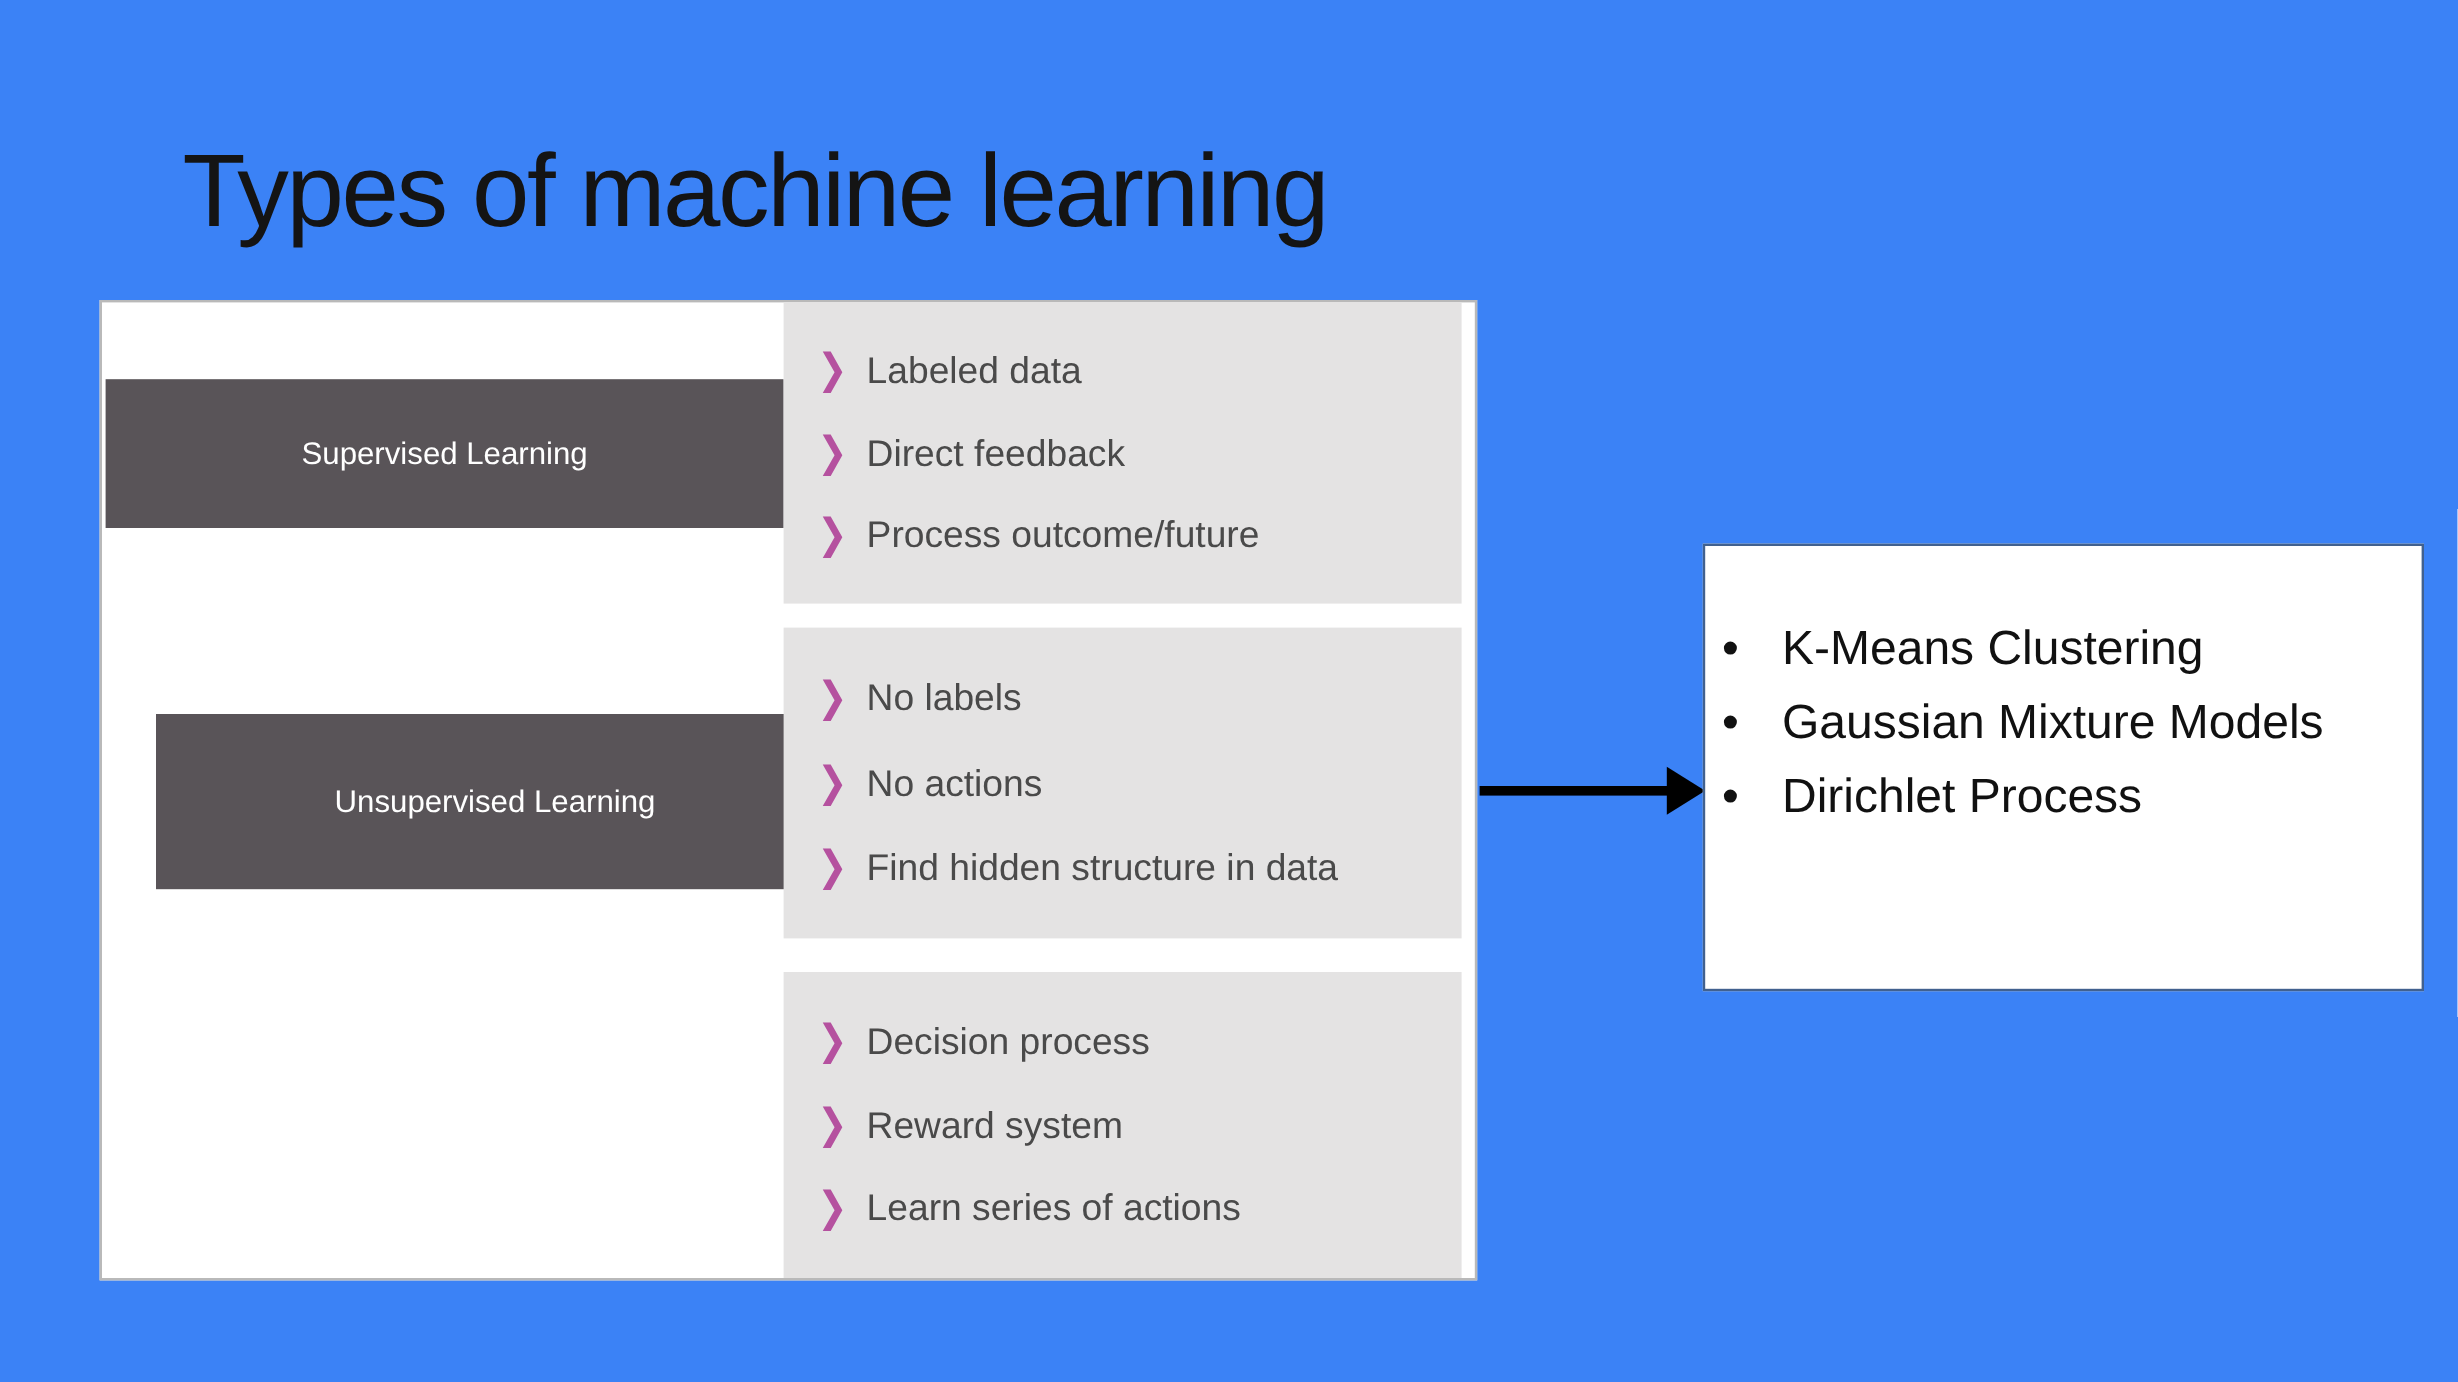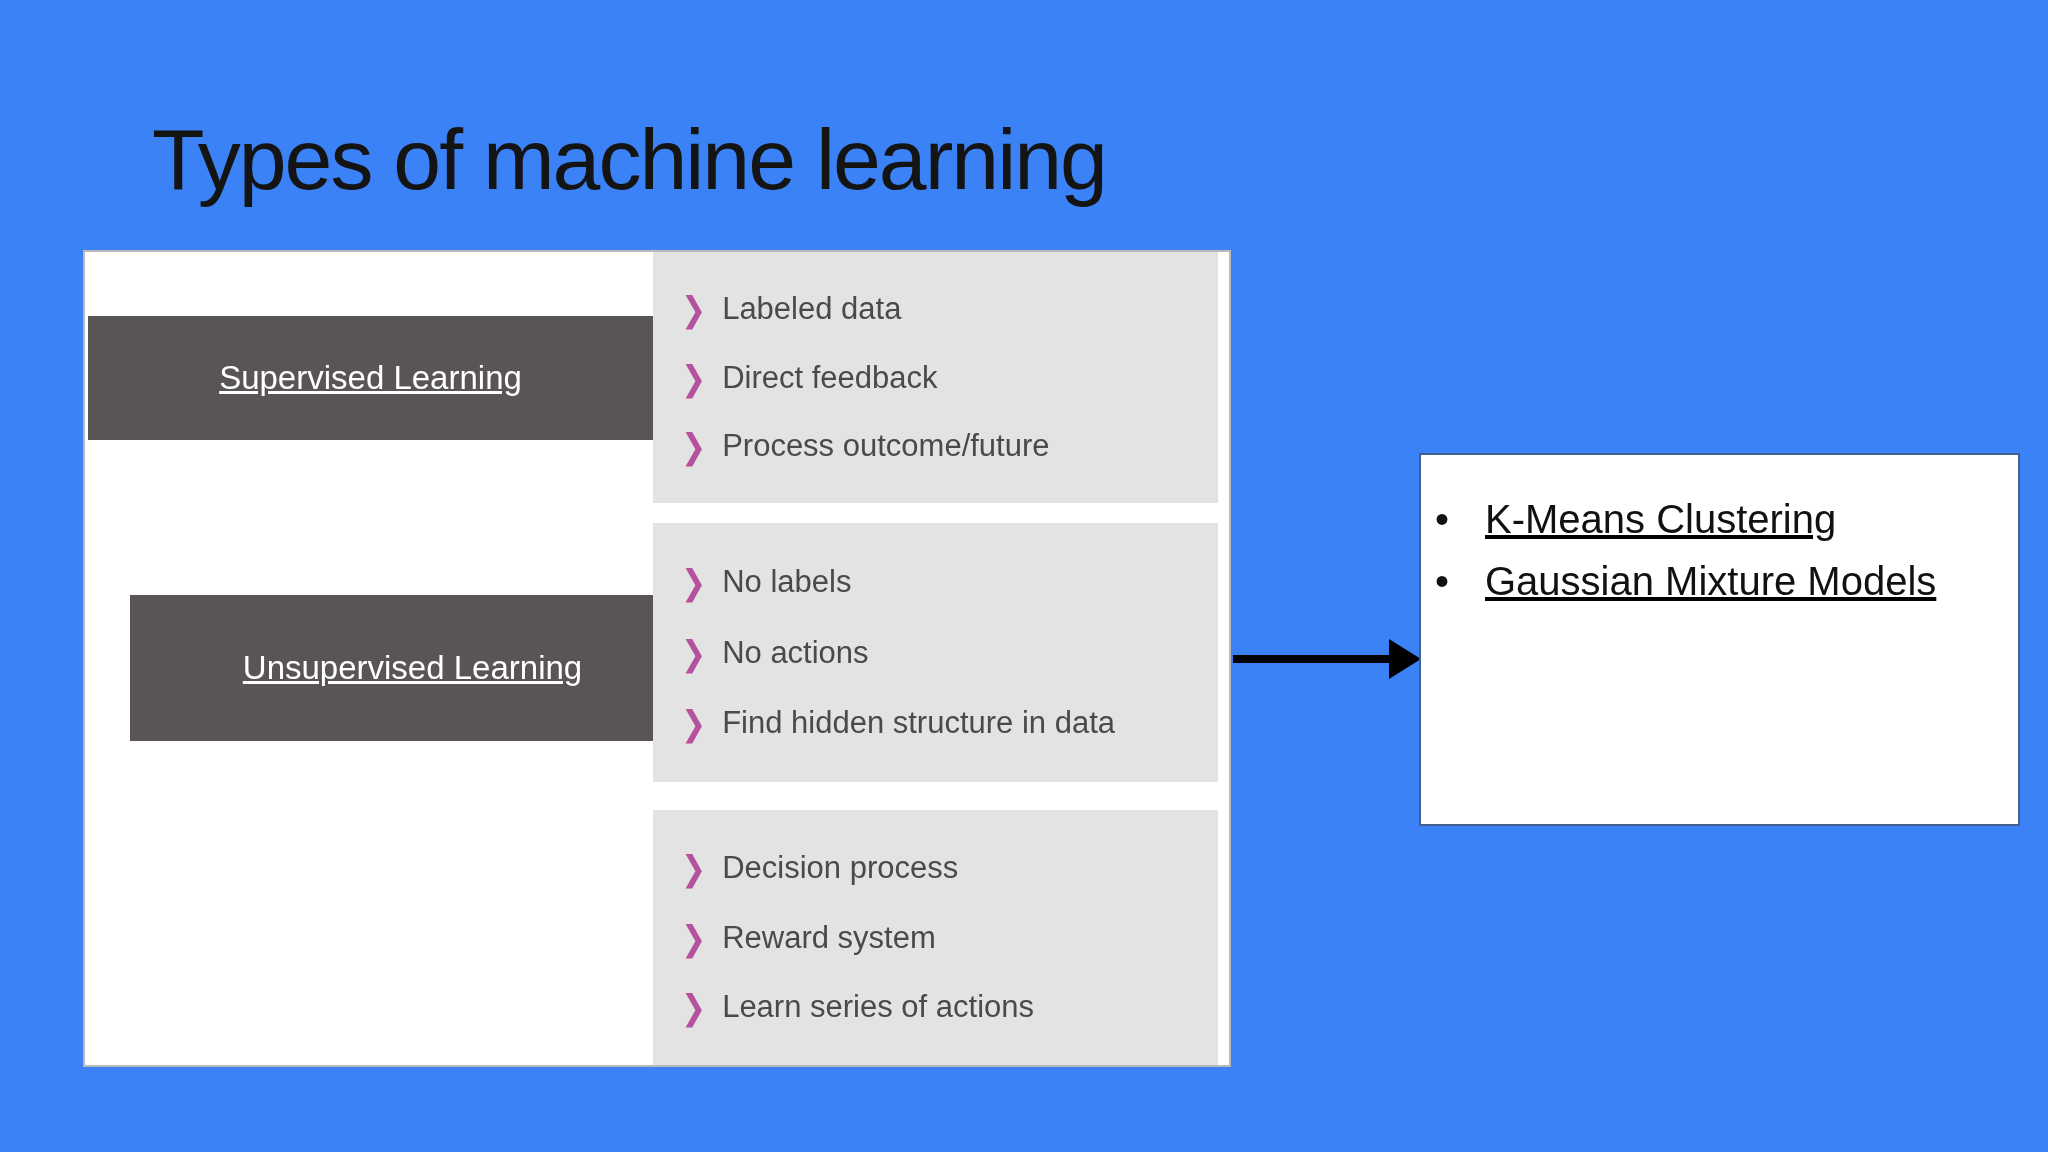"Supervised Learning" .dark-box span { font-size: 33px -> 26px; text-decoration: underline -> none }
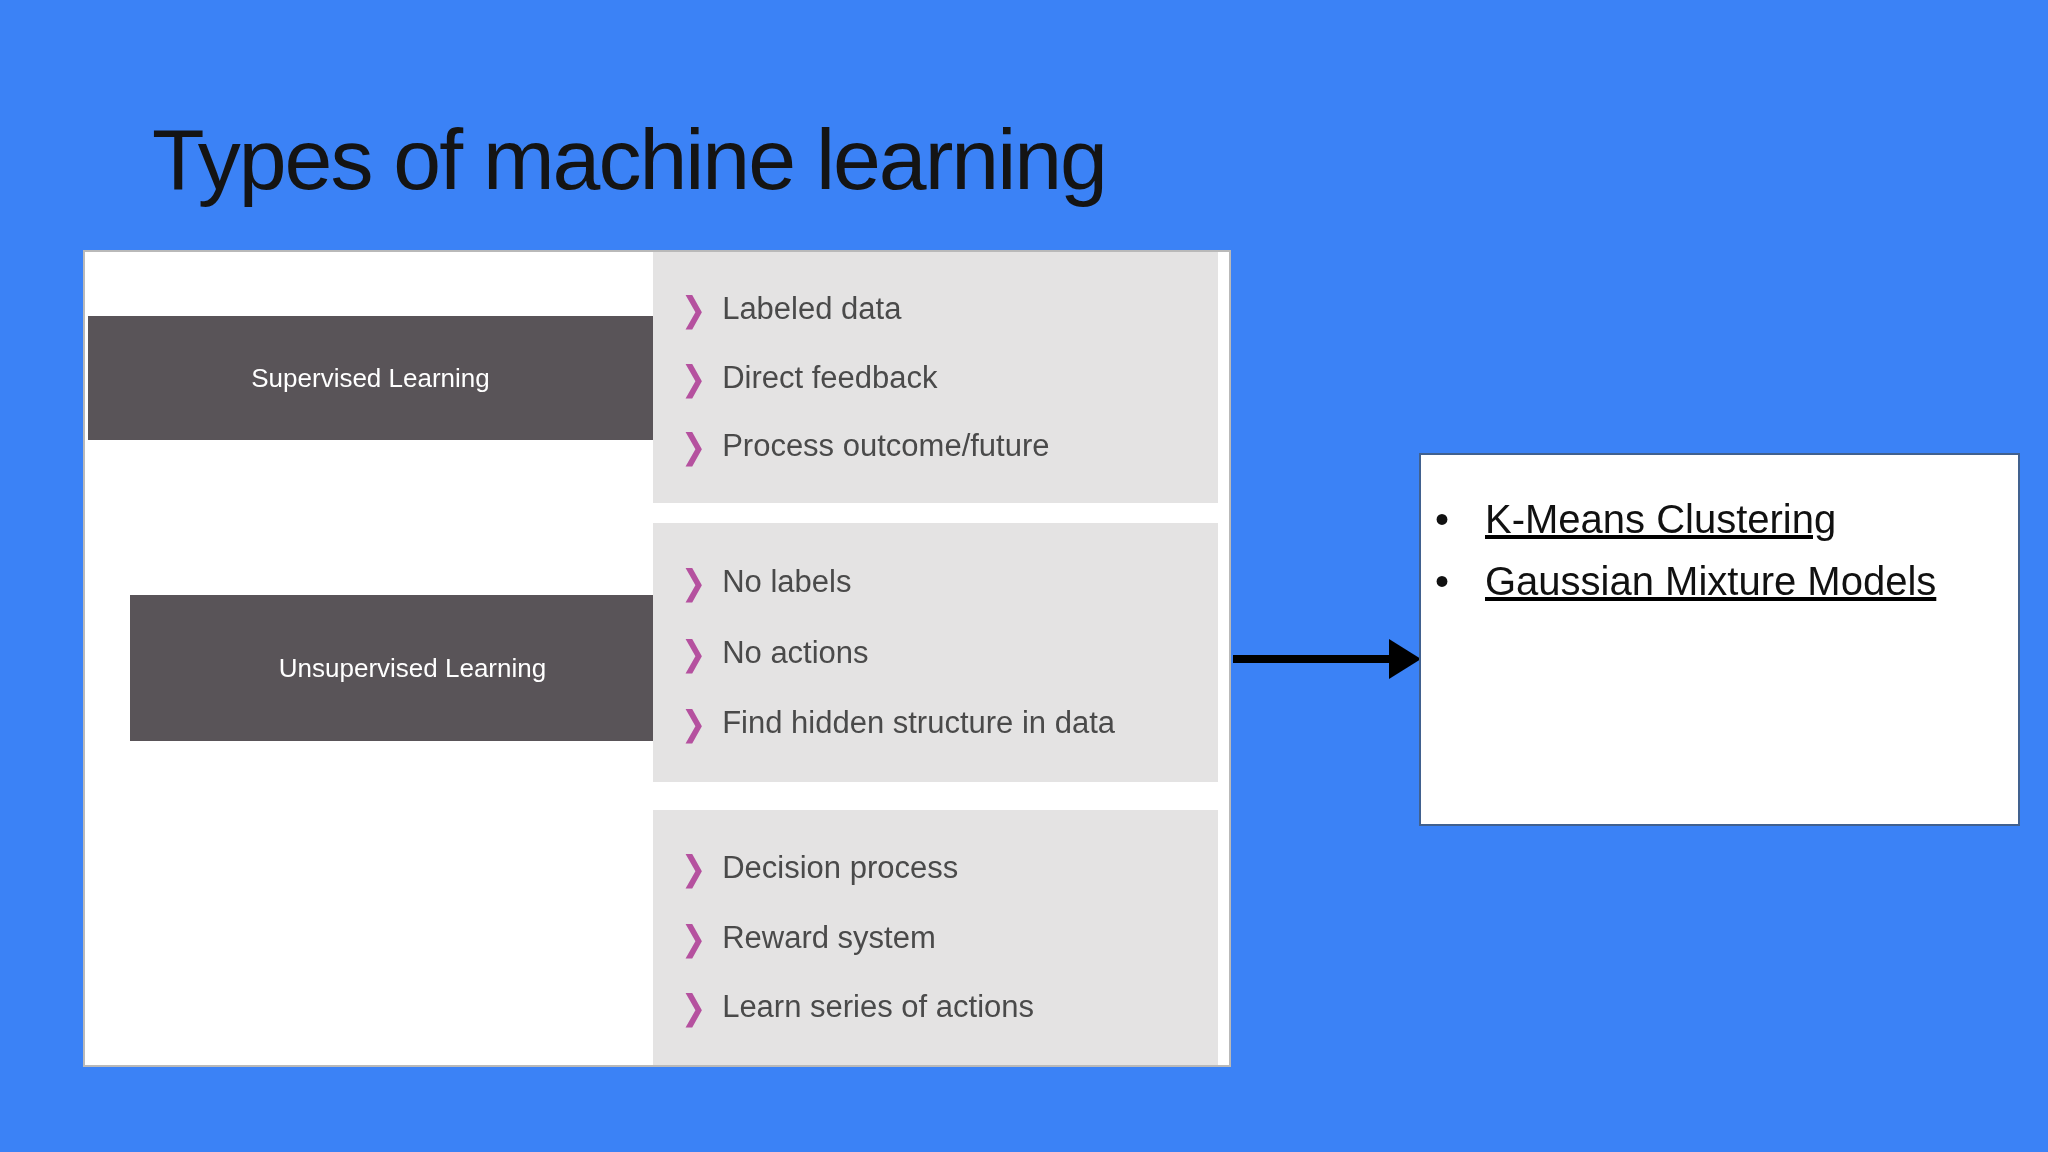"K-Means Clustering" .callout ul { padding: 33px 0 0 0 -> 54px 0 0 0; text-decoration: underline -> none }
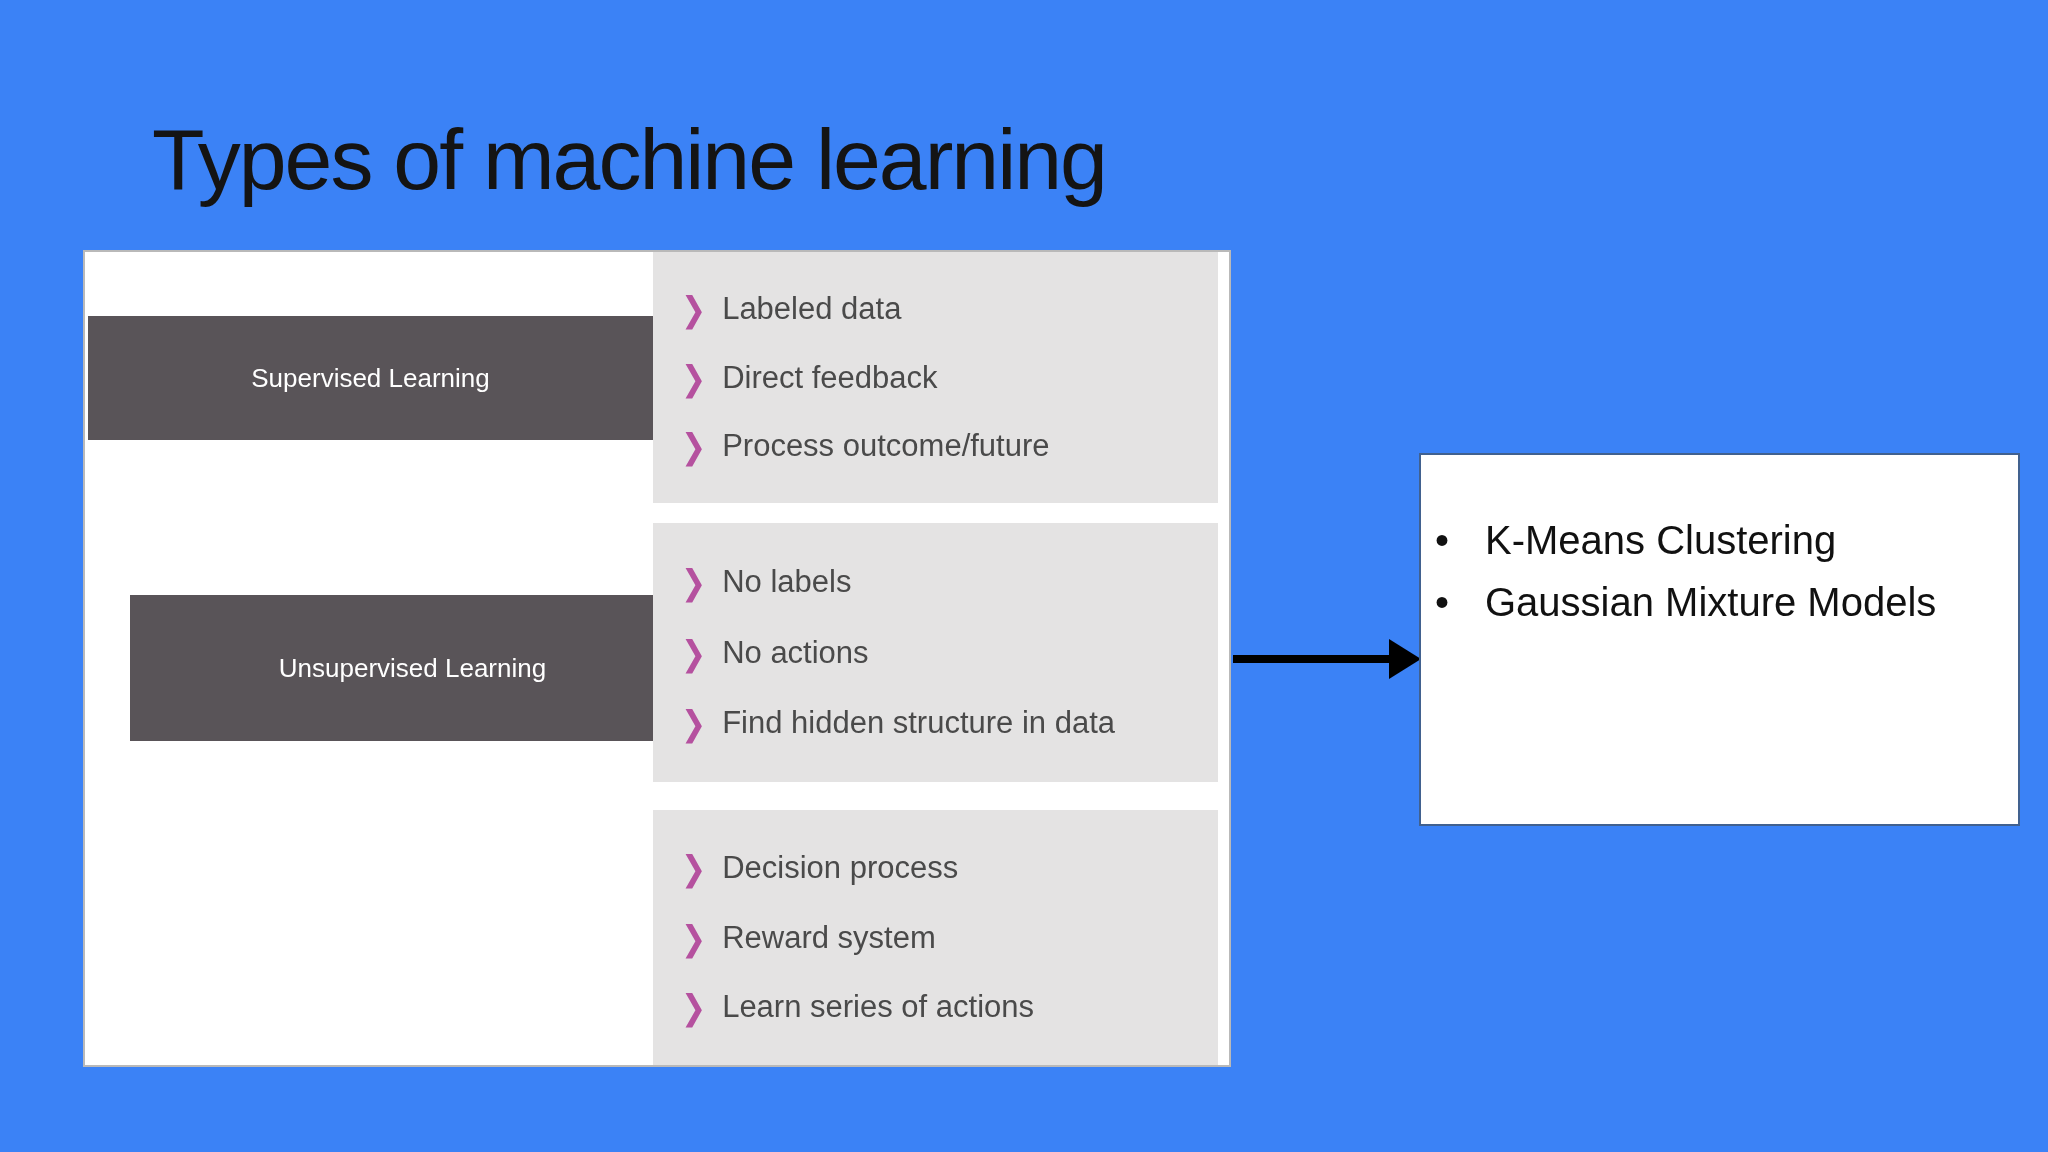"Dirichlet Process" li { html: none -> <li>Dirichlet Process</li> }
